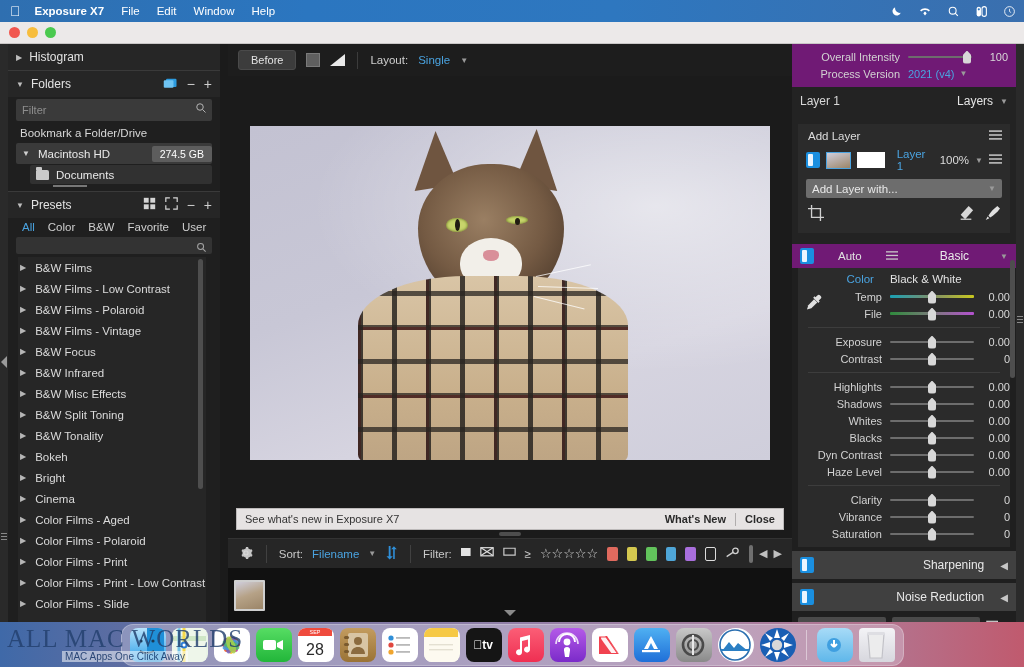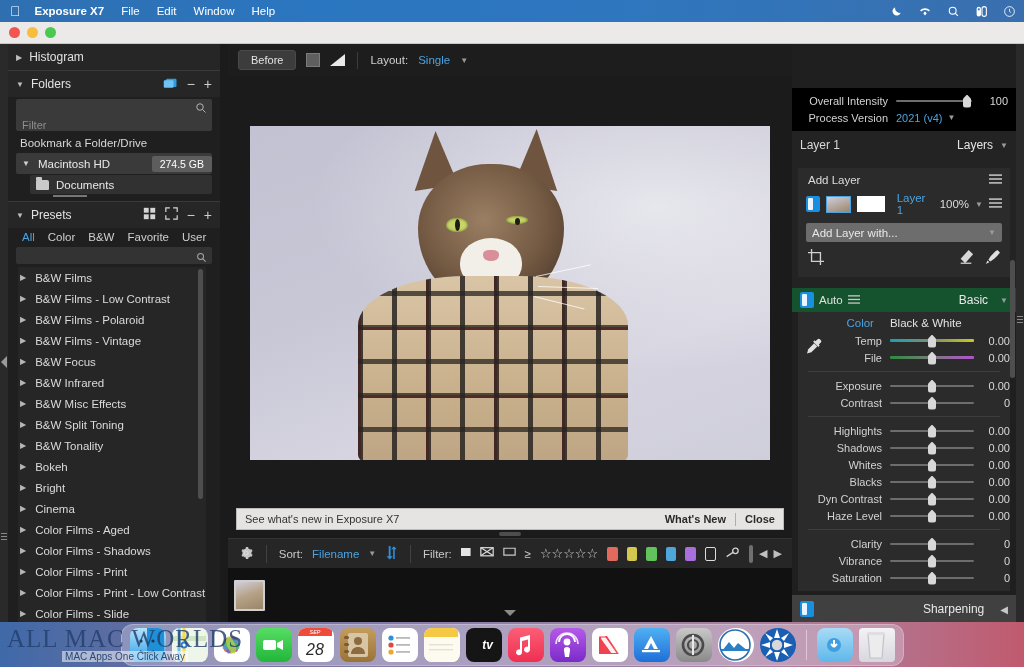"Overall Intensity" .rp-top { background: #000000 -> #701a75; margin-top: 44px -> none; padding: 4px 8px 5px 12px -> 4px 8px 5px 24px }
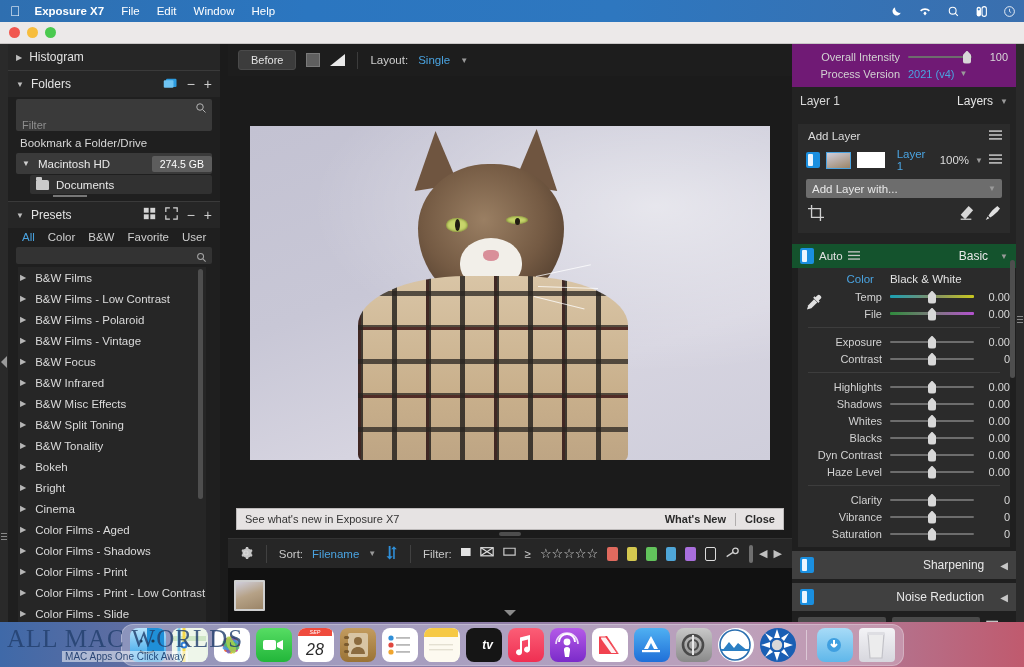"Filter" .filterbox { align-items: flex-end -> center; height: 32px -> 22px }
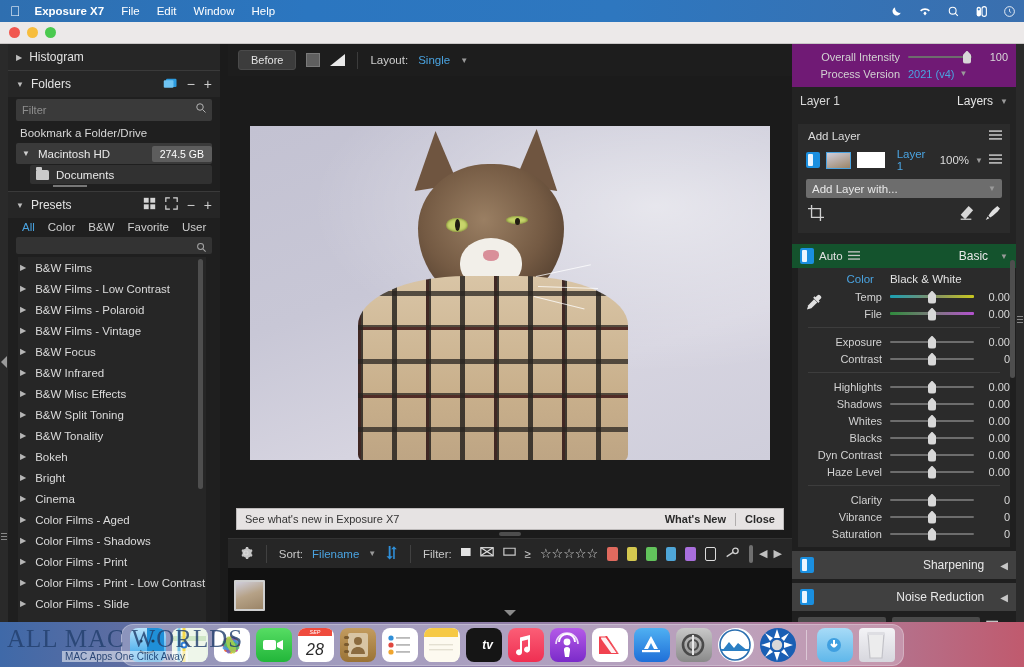"Auto" .basic-hdr { background: #14532d -> #701a75; gap: 5px -> 24px }
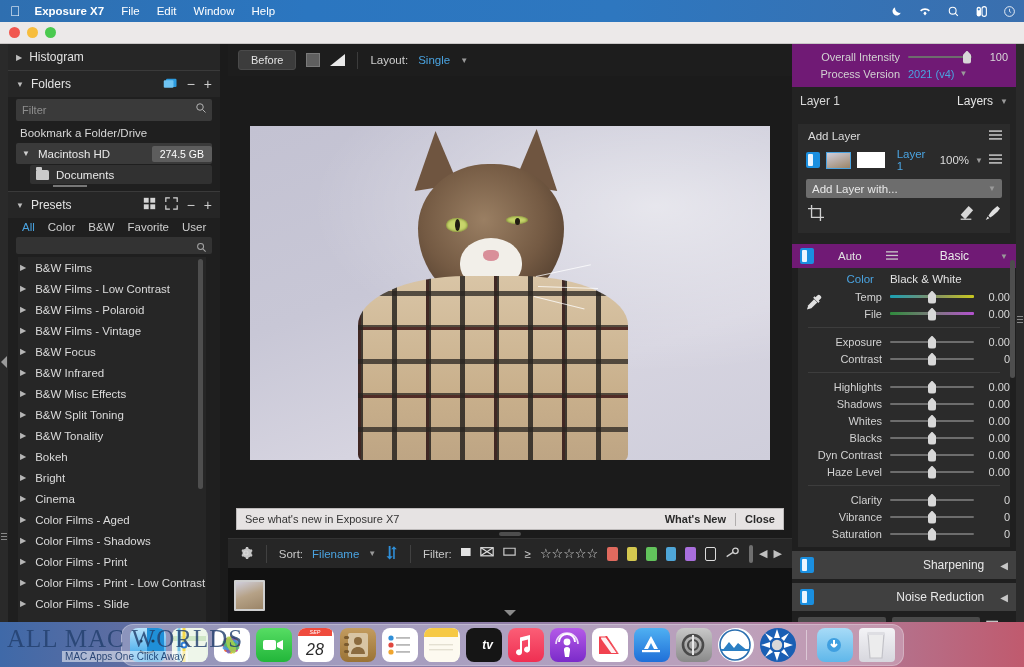"Color Films - Shadows" span { text: Shadows -> Polaroid }
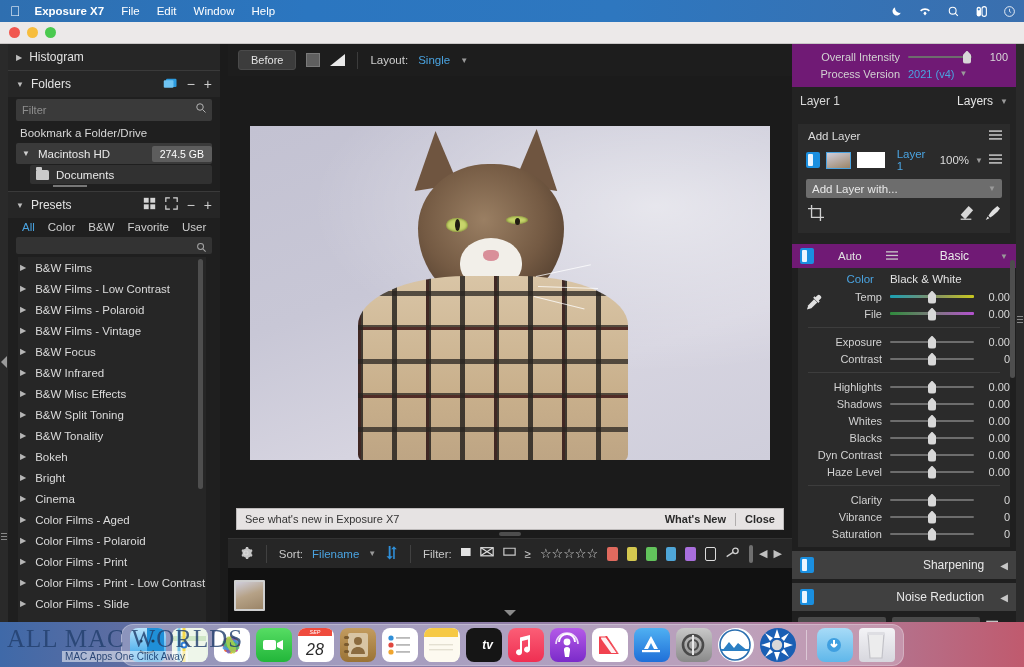"28" .dicon { font-style: italic -> none }
